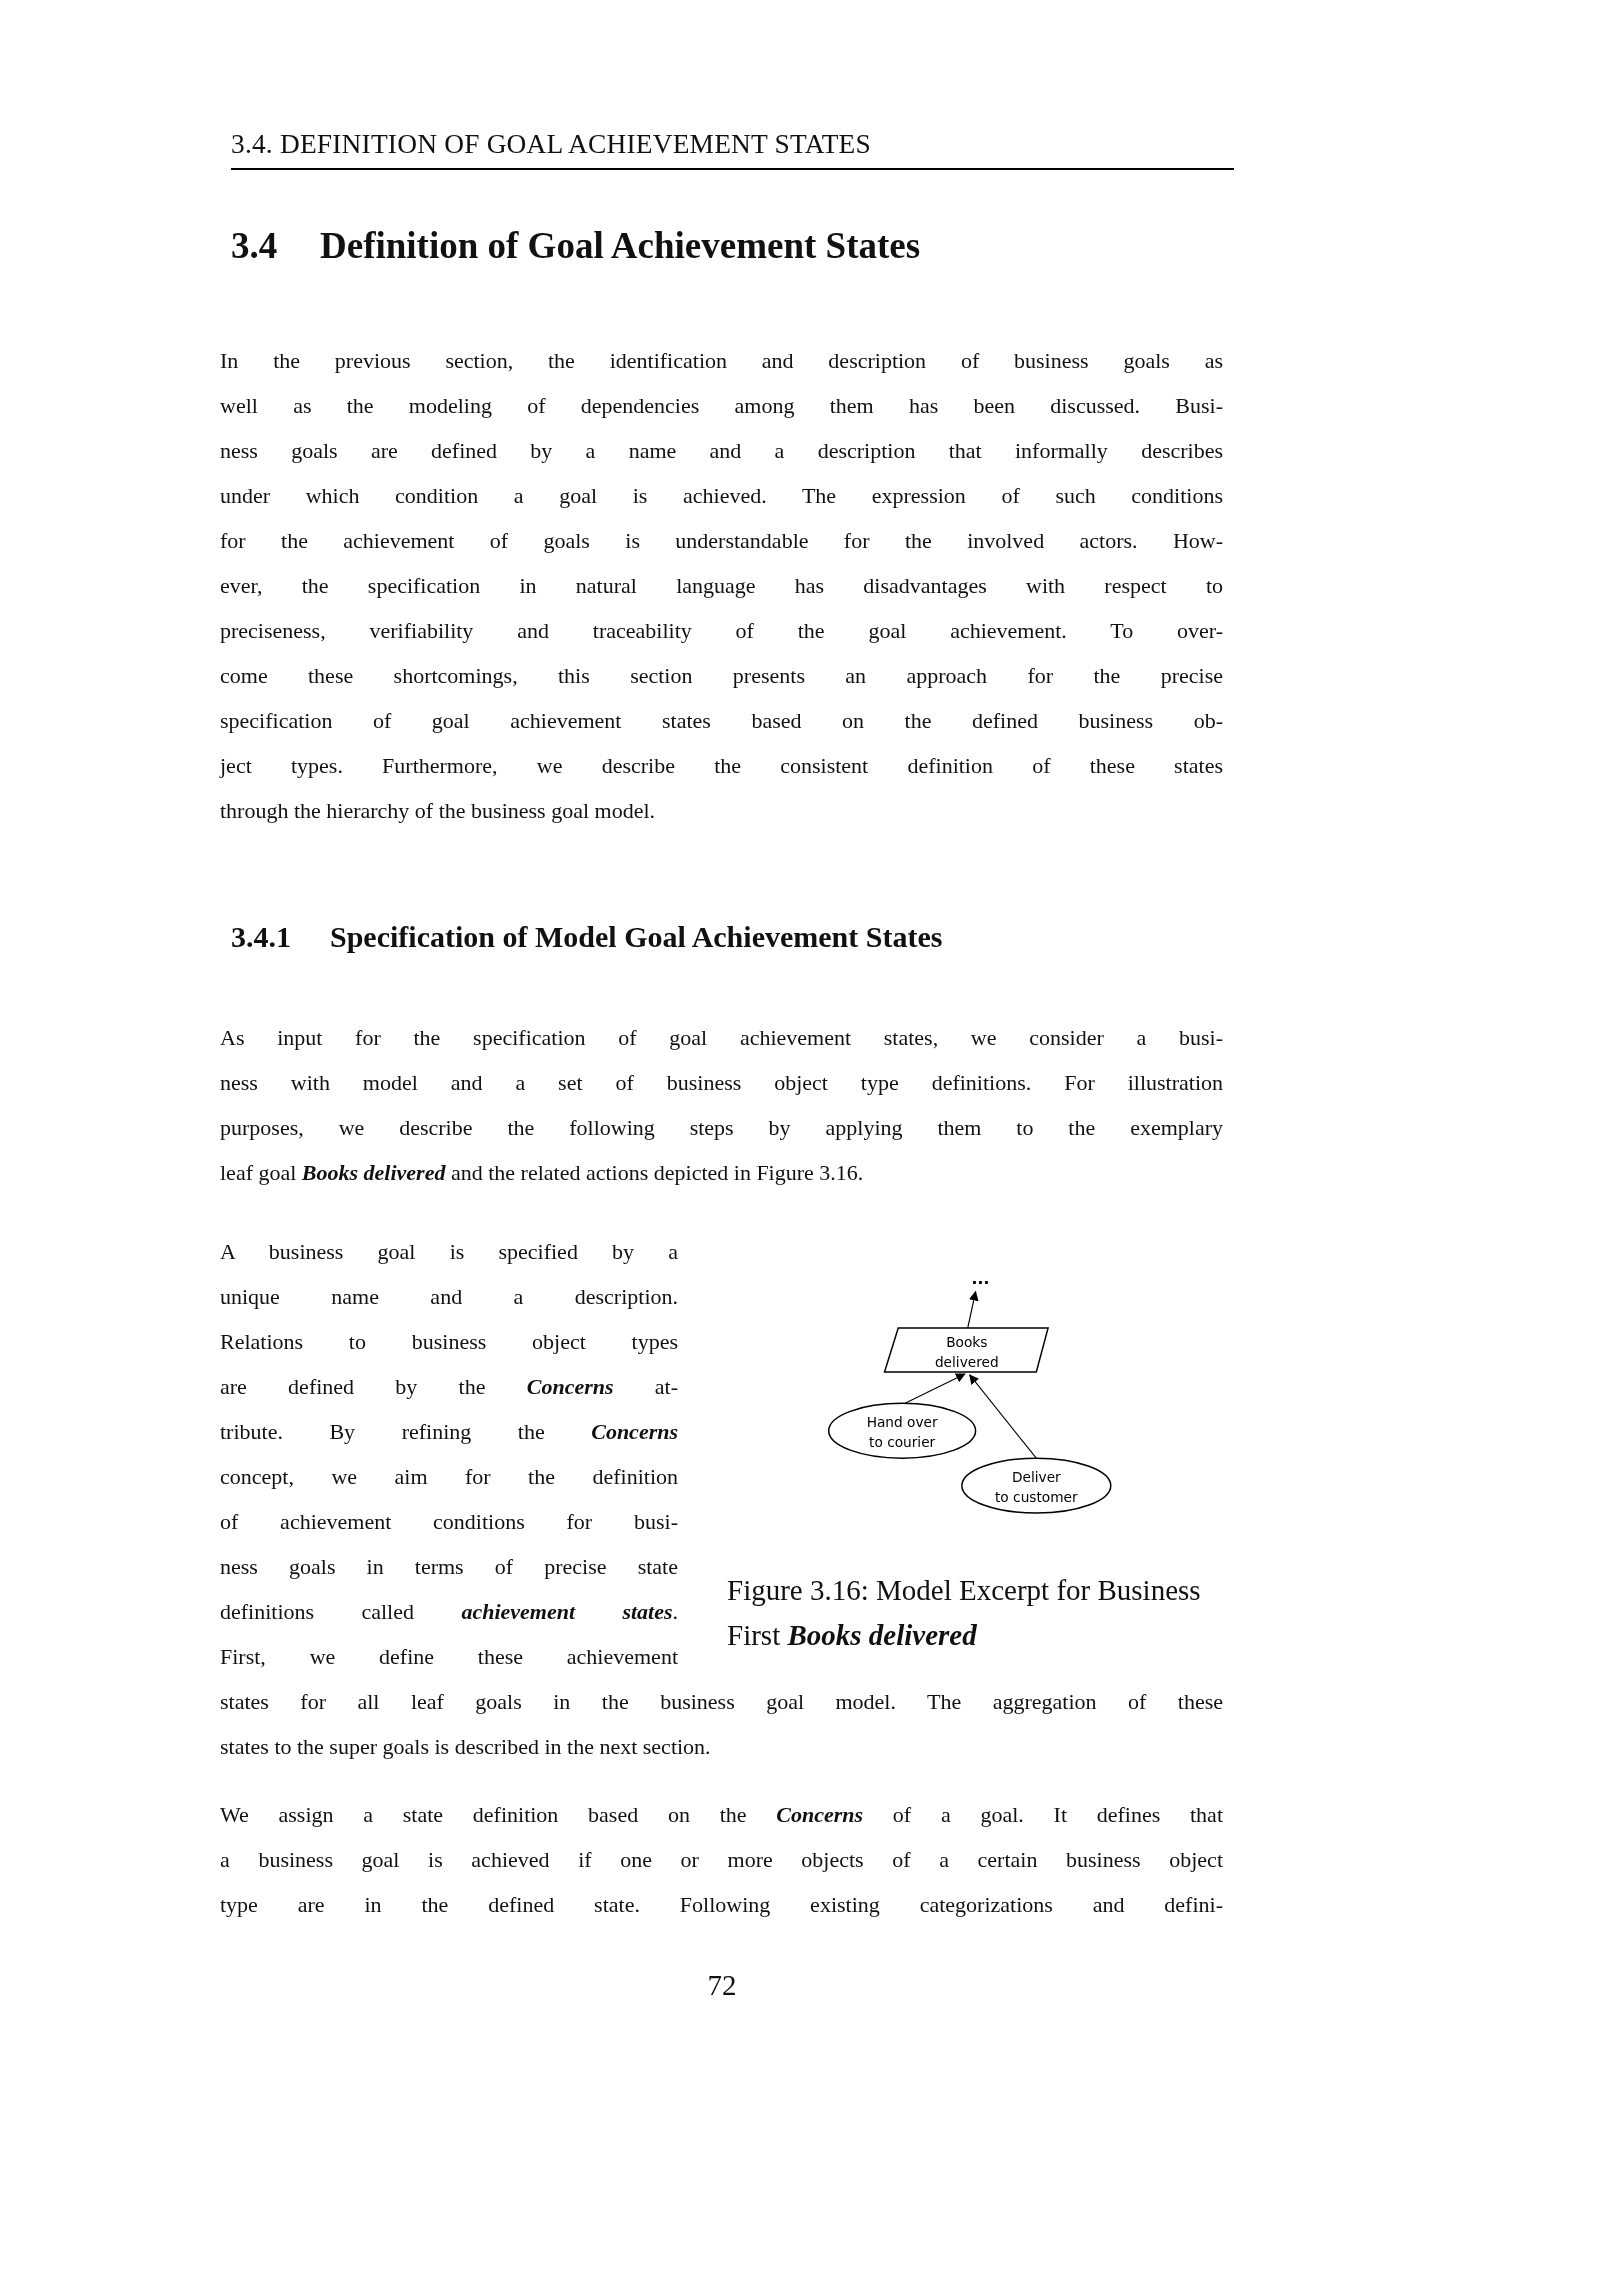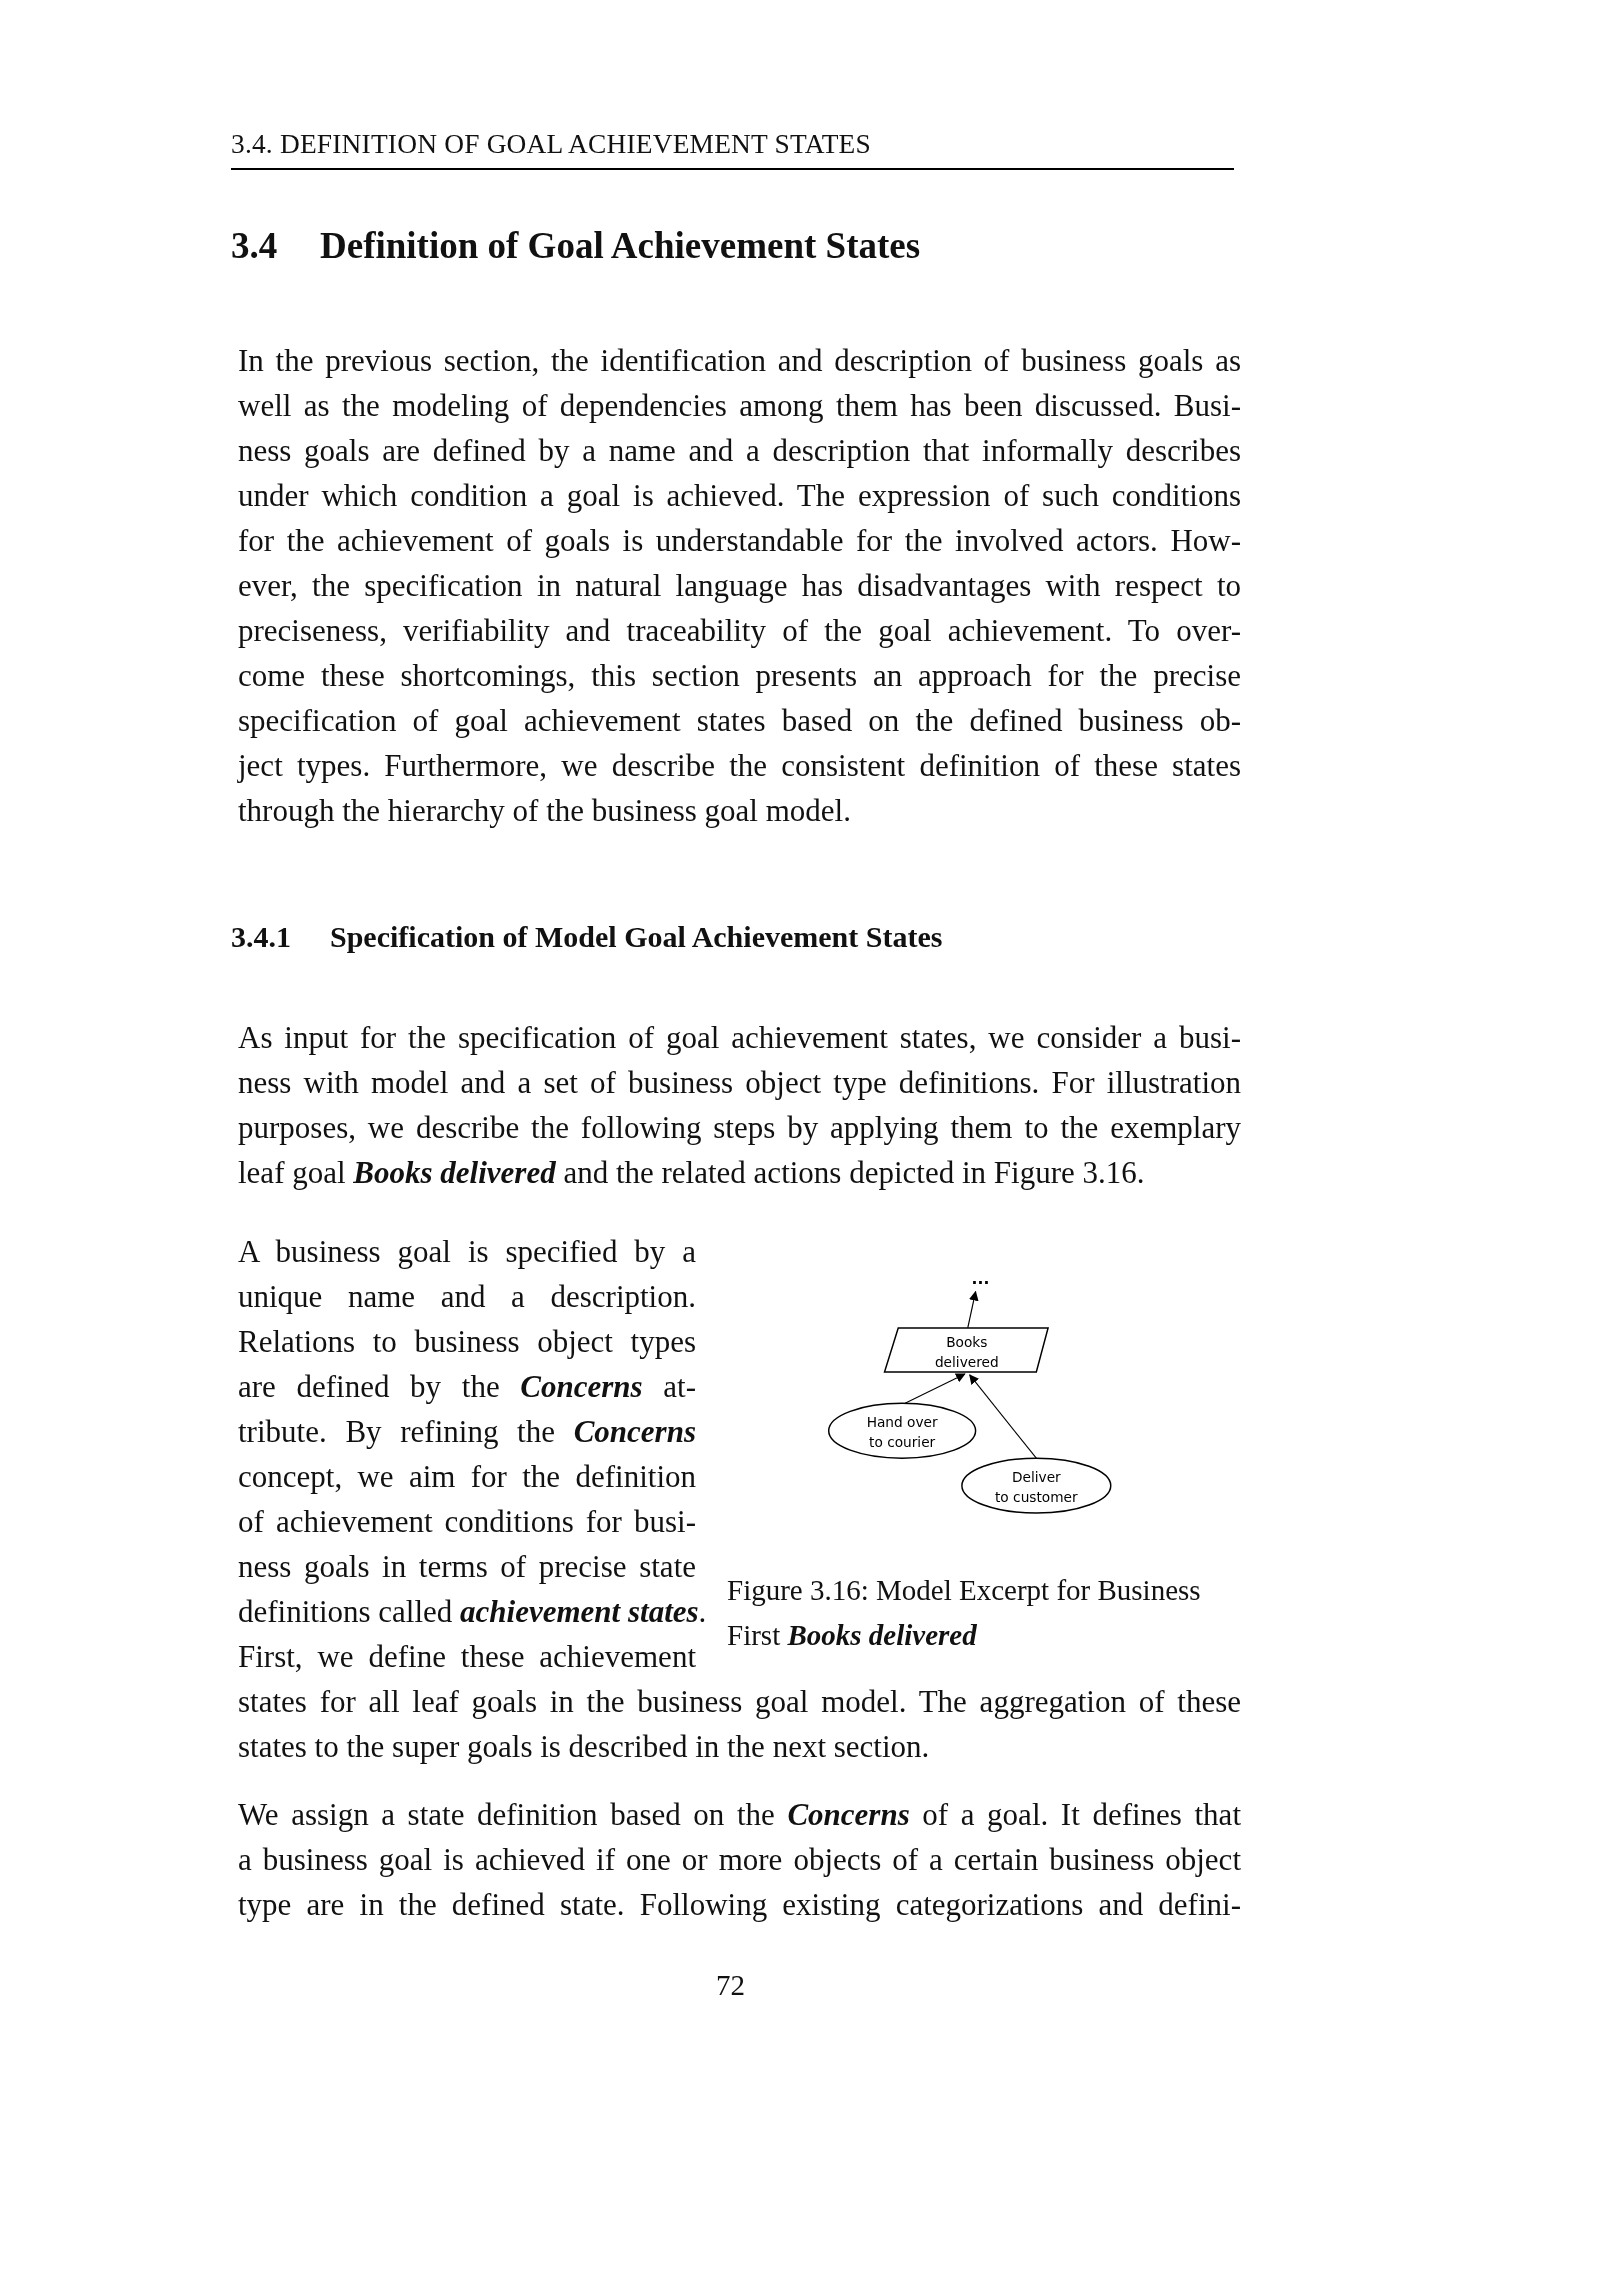"In the previous section, the" .para { font-size: 31px -> 22px; left: 238px -> 220px }
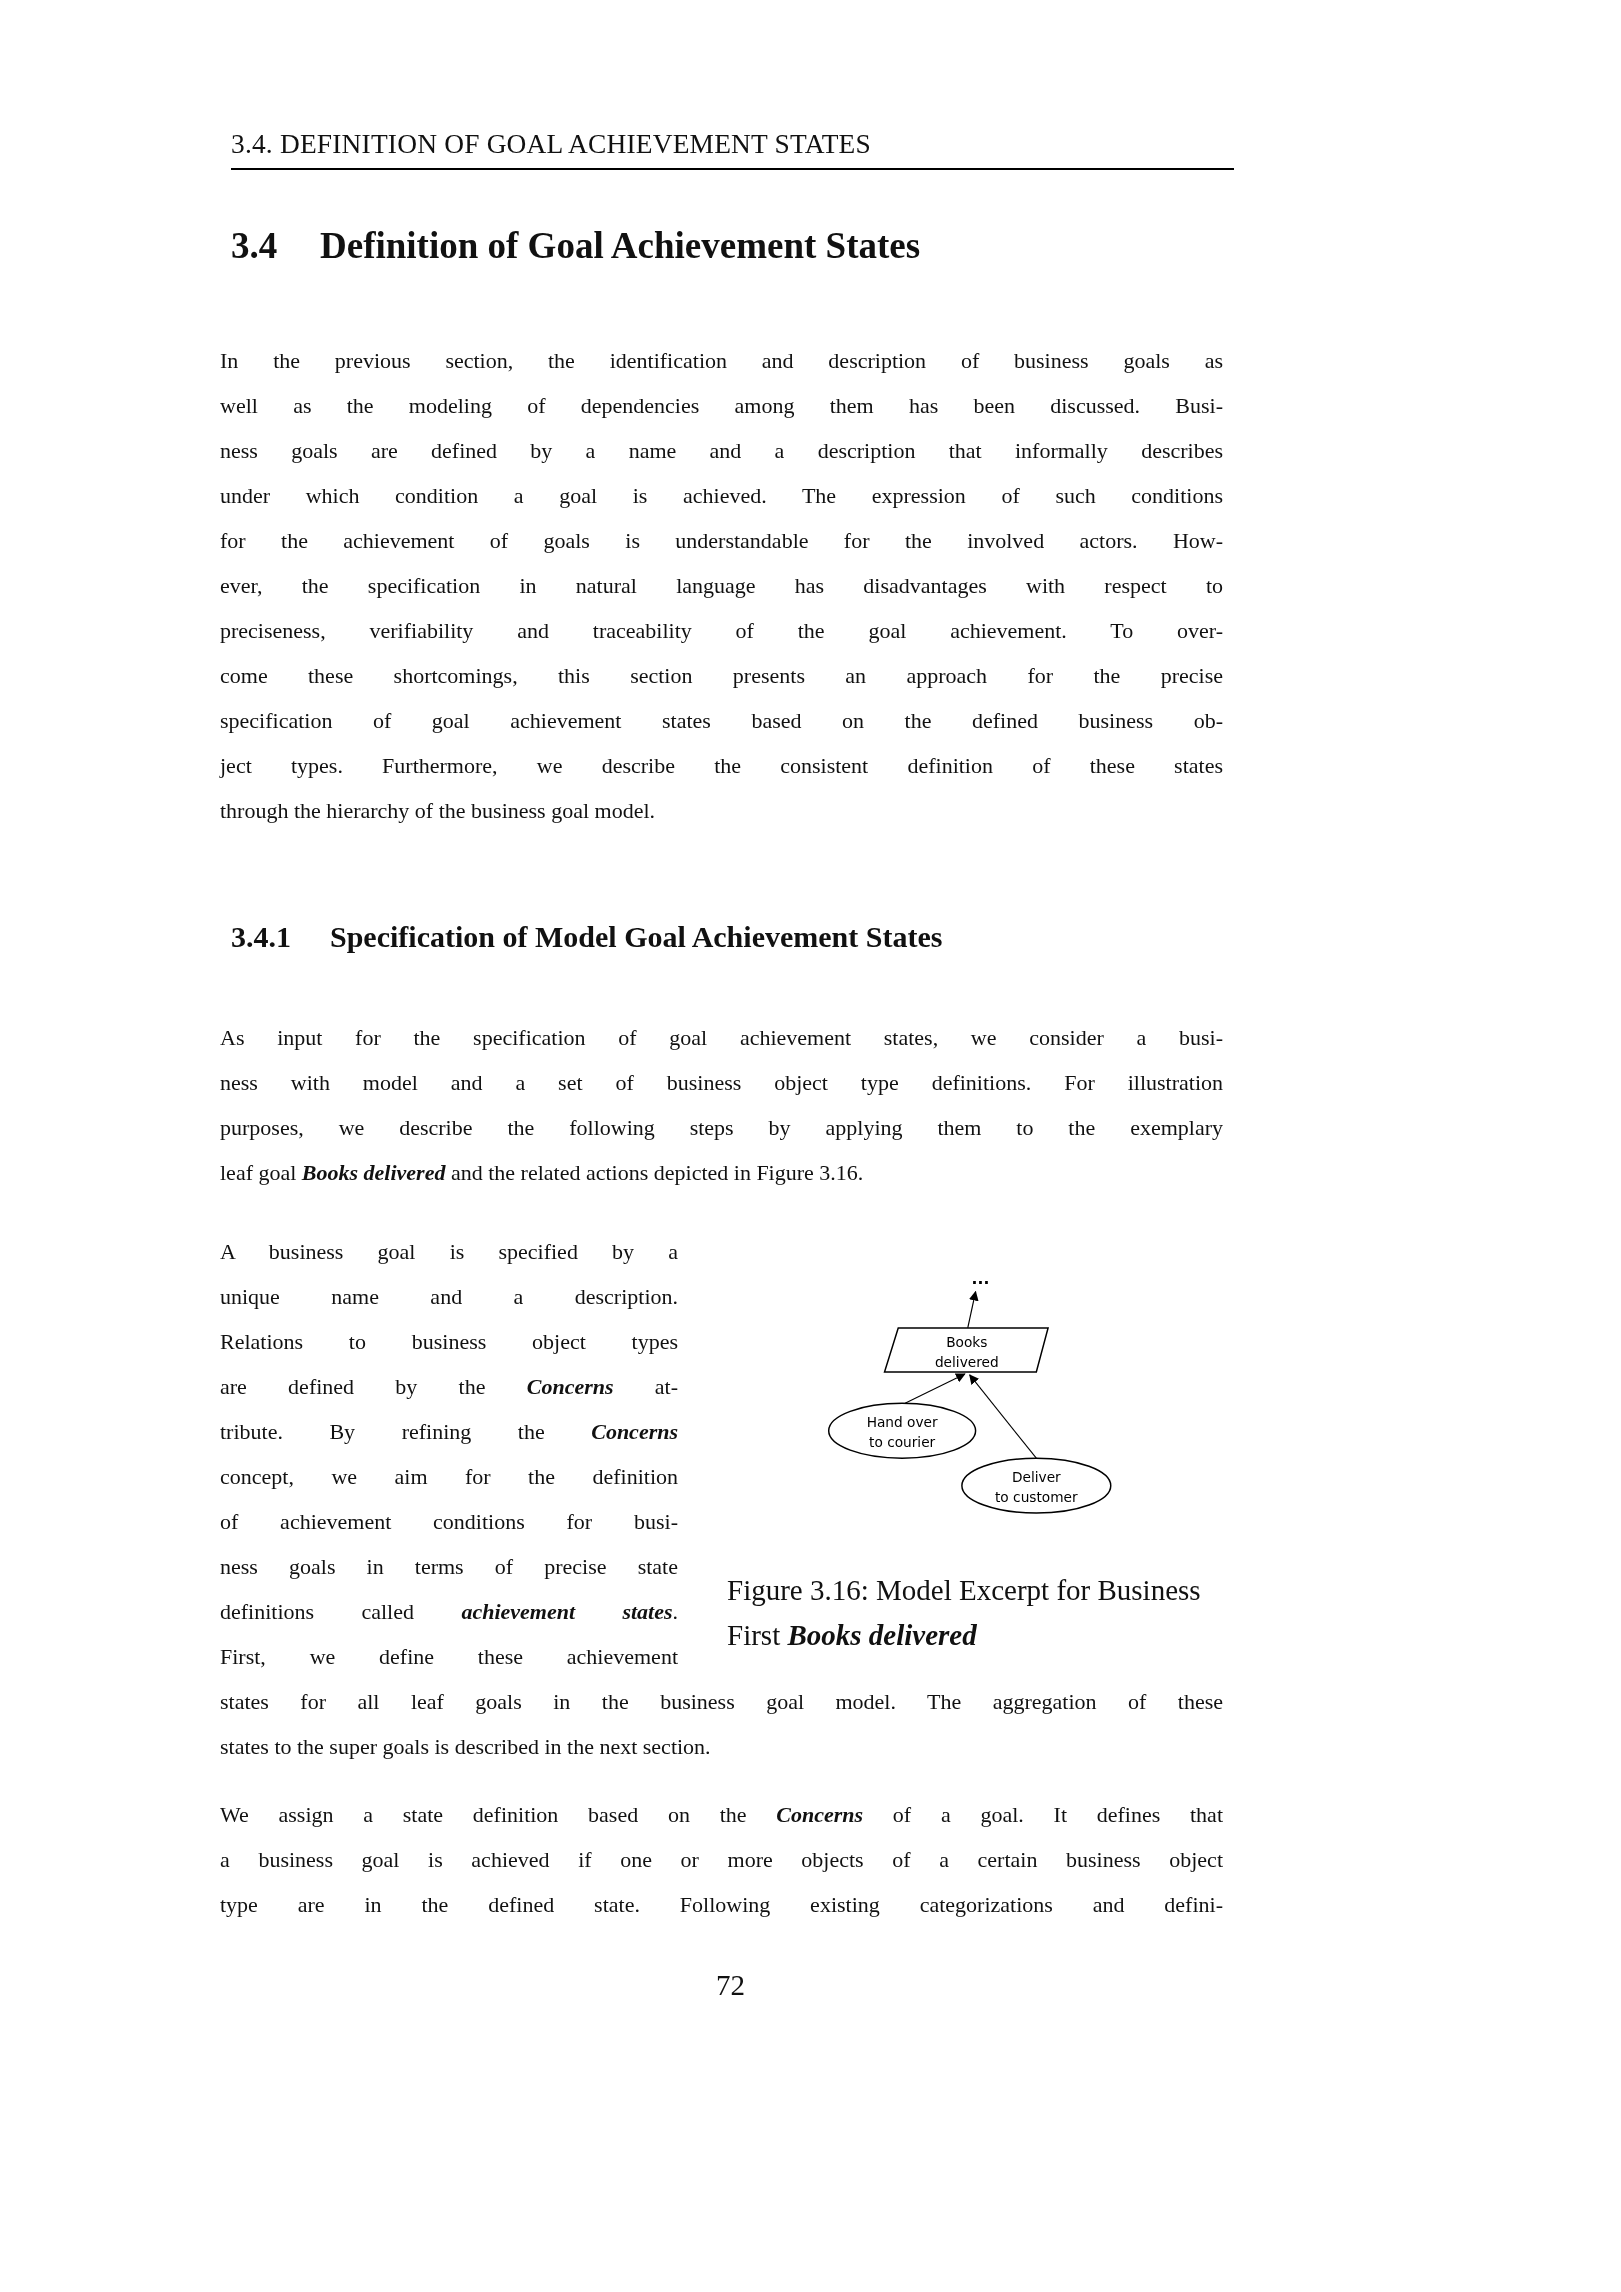"72" .page-num { left: 716px -> 668px; text-align: left -> center }
